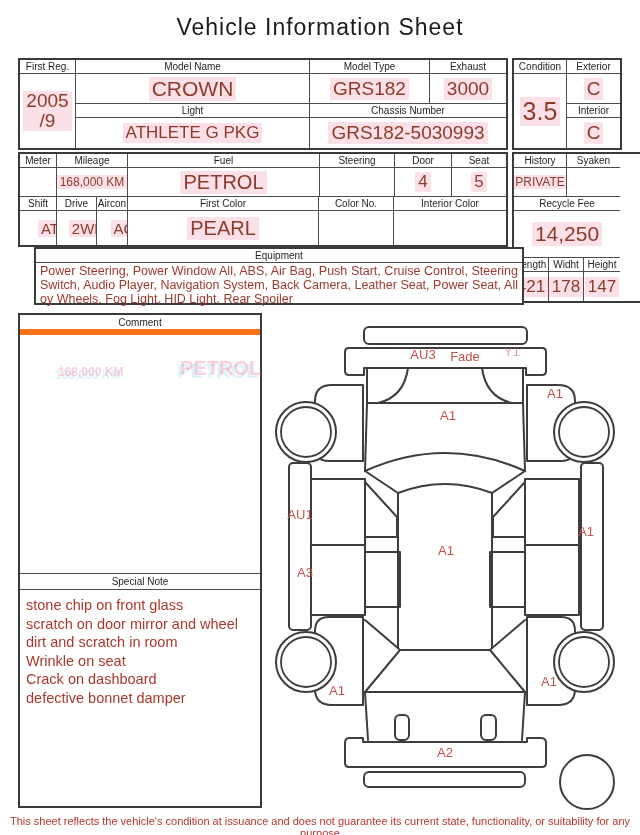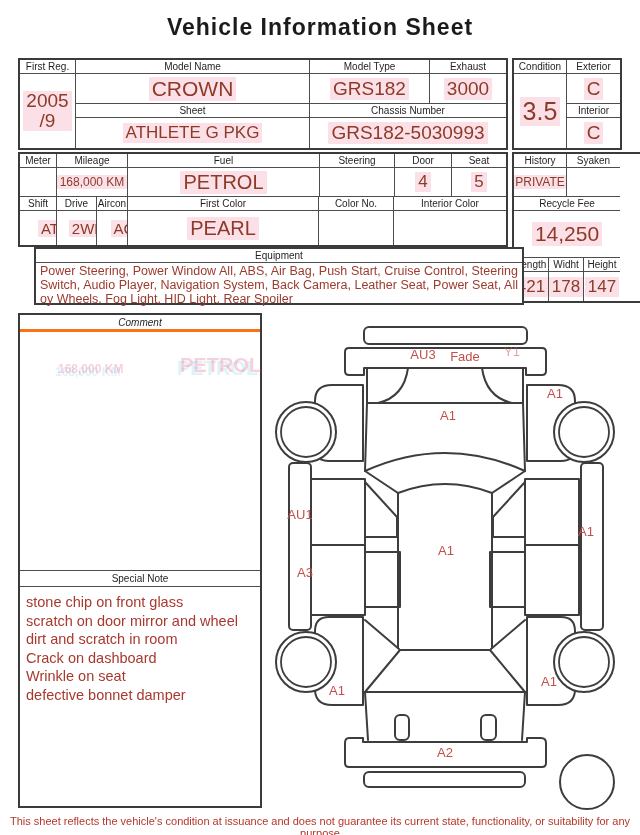"Vehicle Information Sheet" .title { font-weight: bold -> normal }
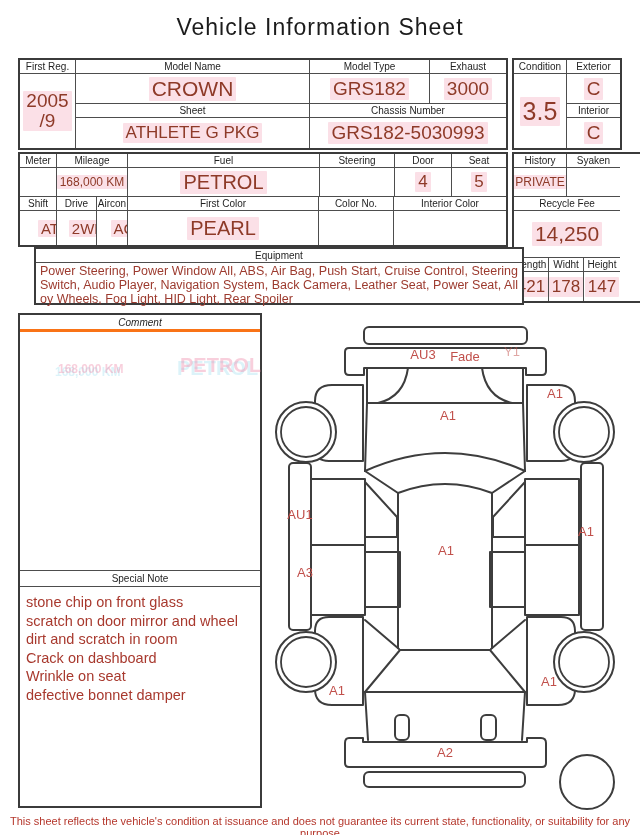"Sheet" div.c { text: Sheet -> Light }
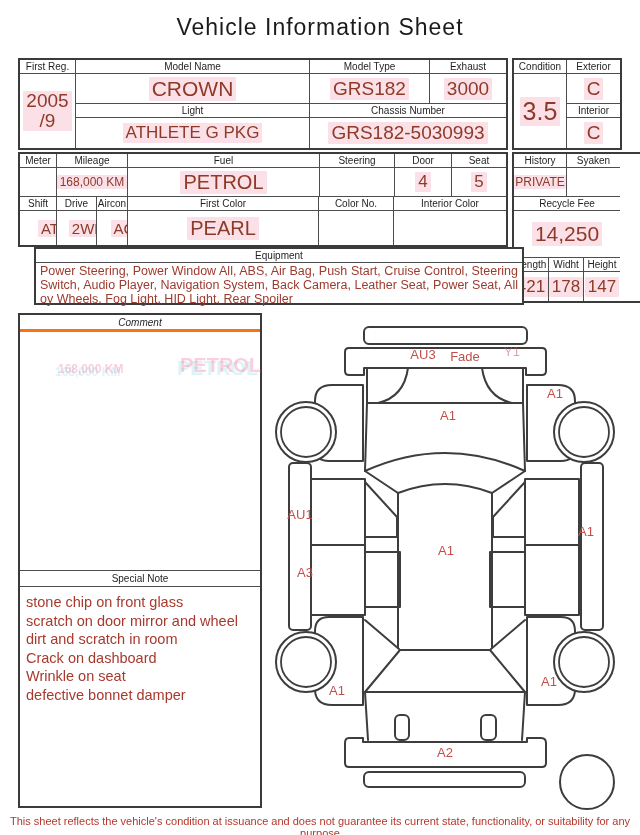"Comment" .chdr { border-bottom: 3px solid #f97316 -> 6px solid #f97316; font-style: italic -> none }
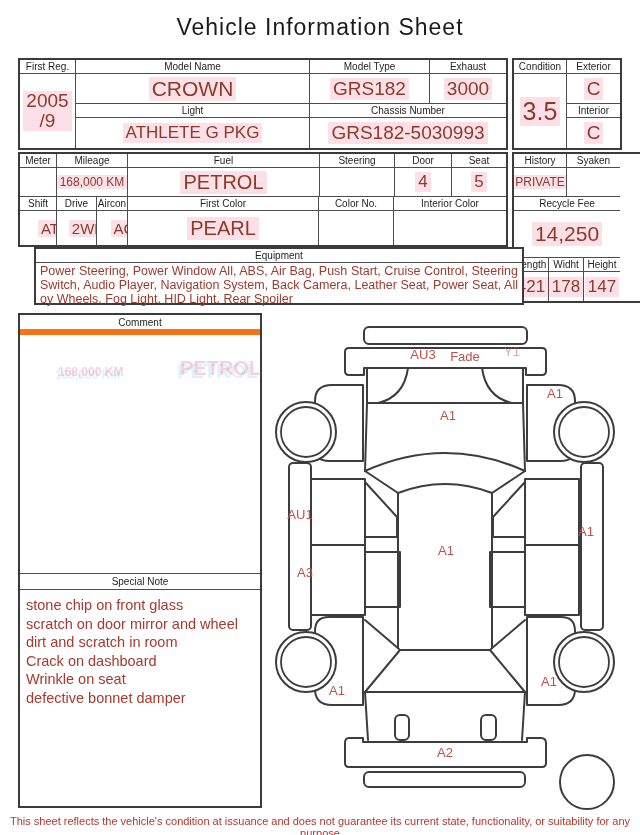"Crack on dashboard" div { order: before "Wrinkle on seat" -> after "Wrinkle on seat" }
